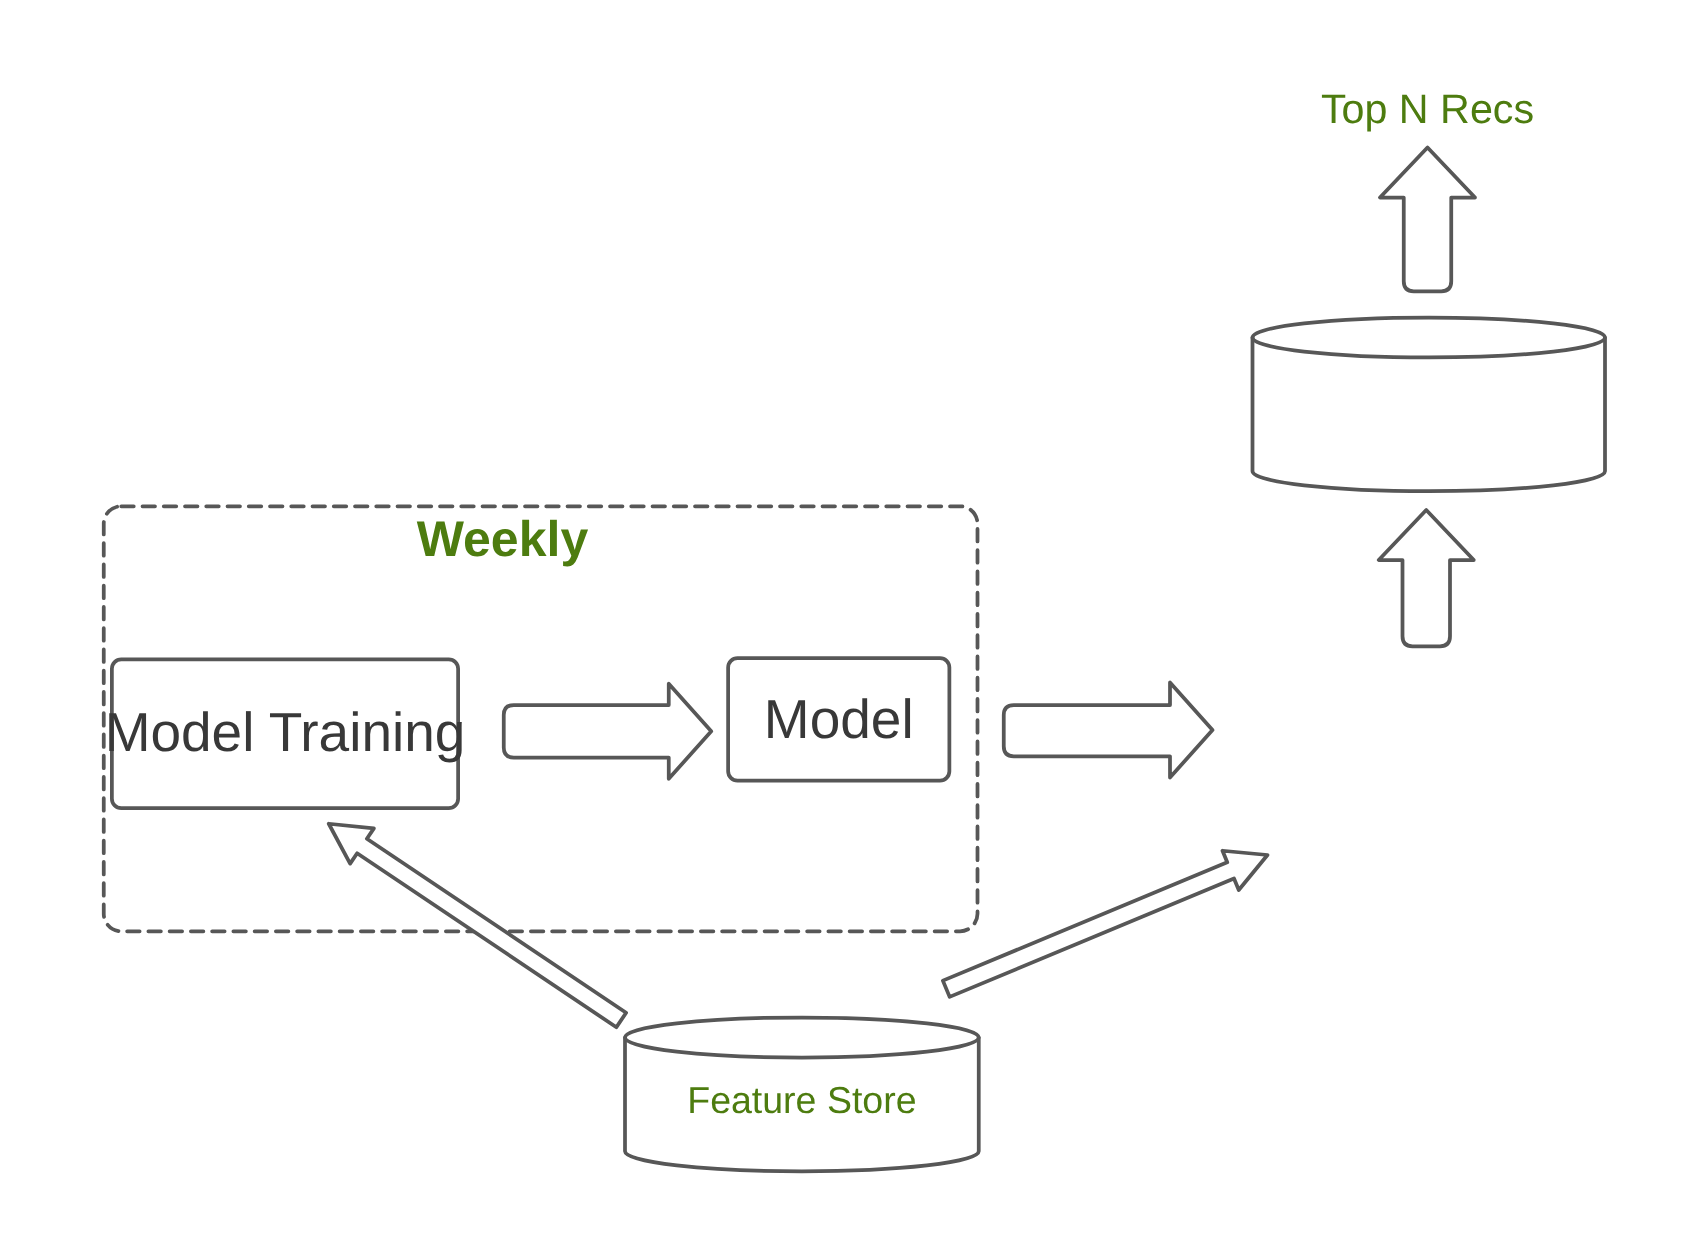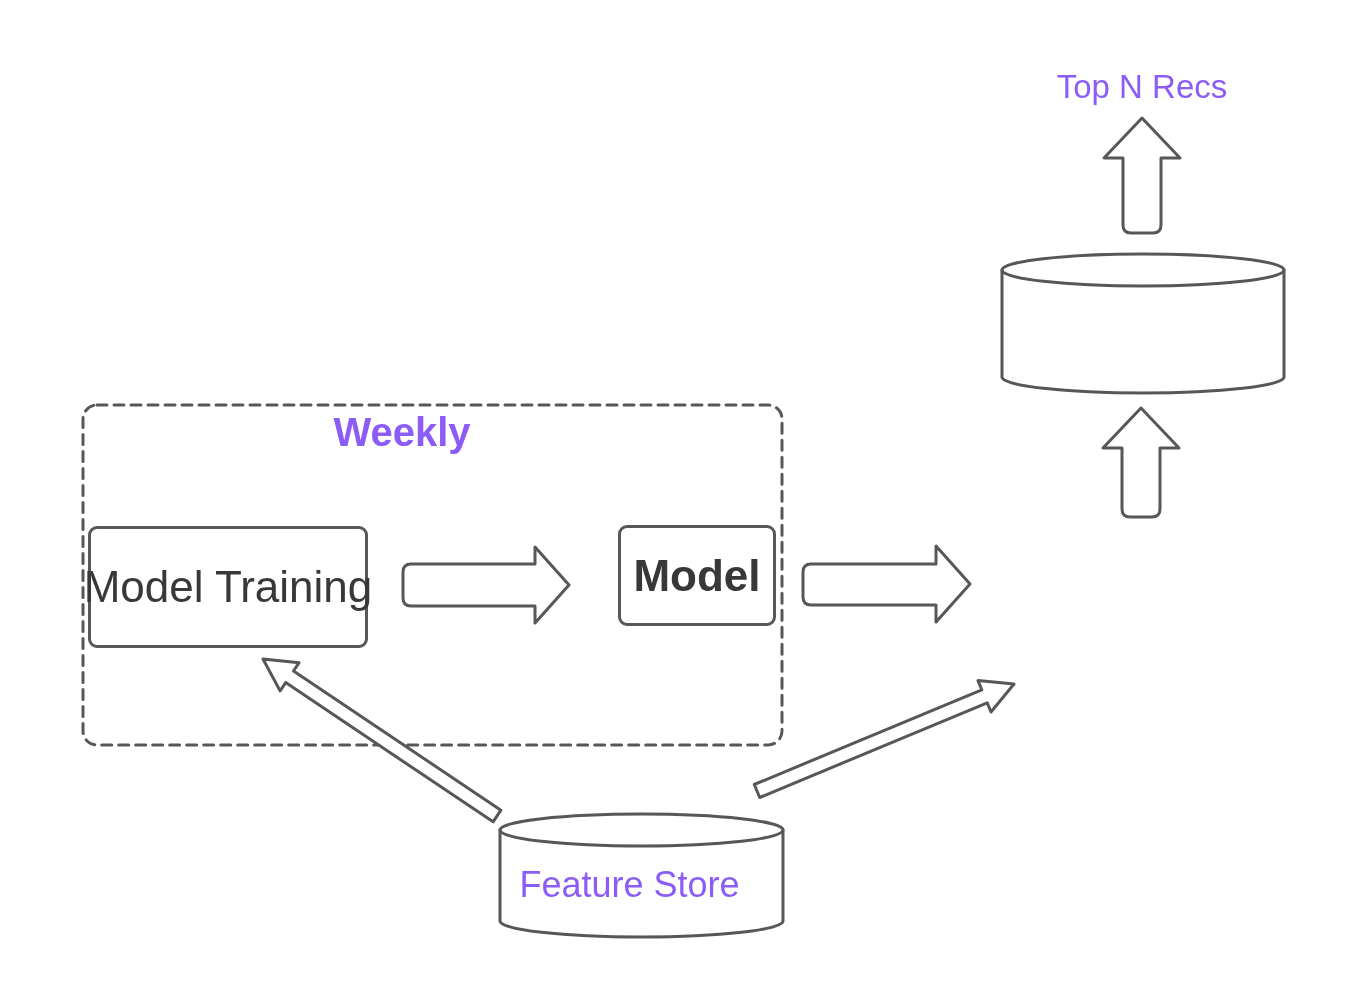"Top N Recs" .lbl { color: #8b5cf6 -> #4d7c0f }
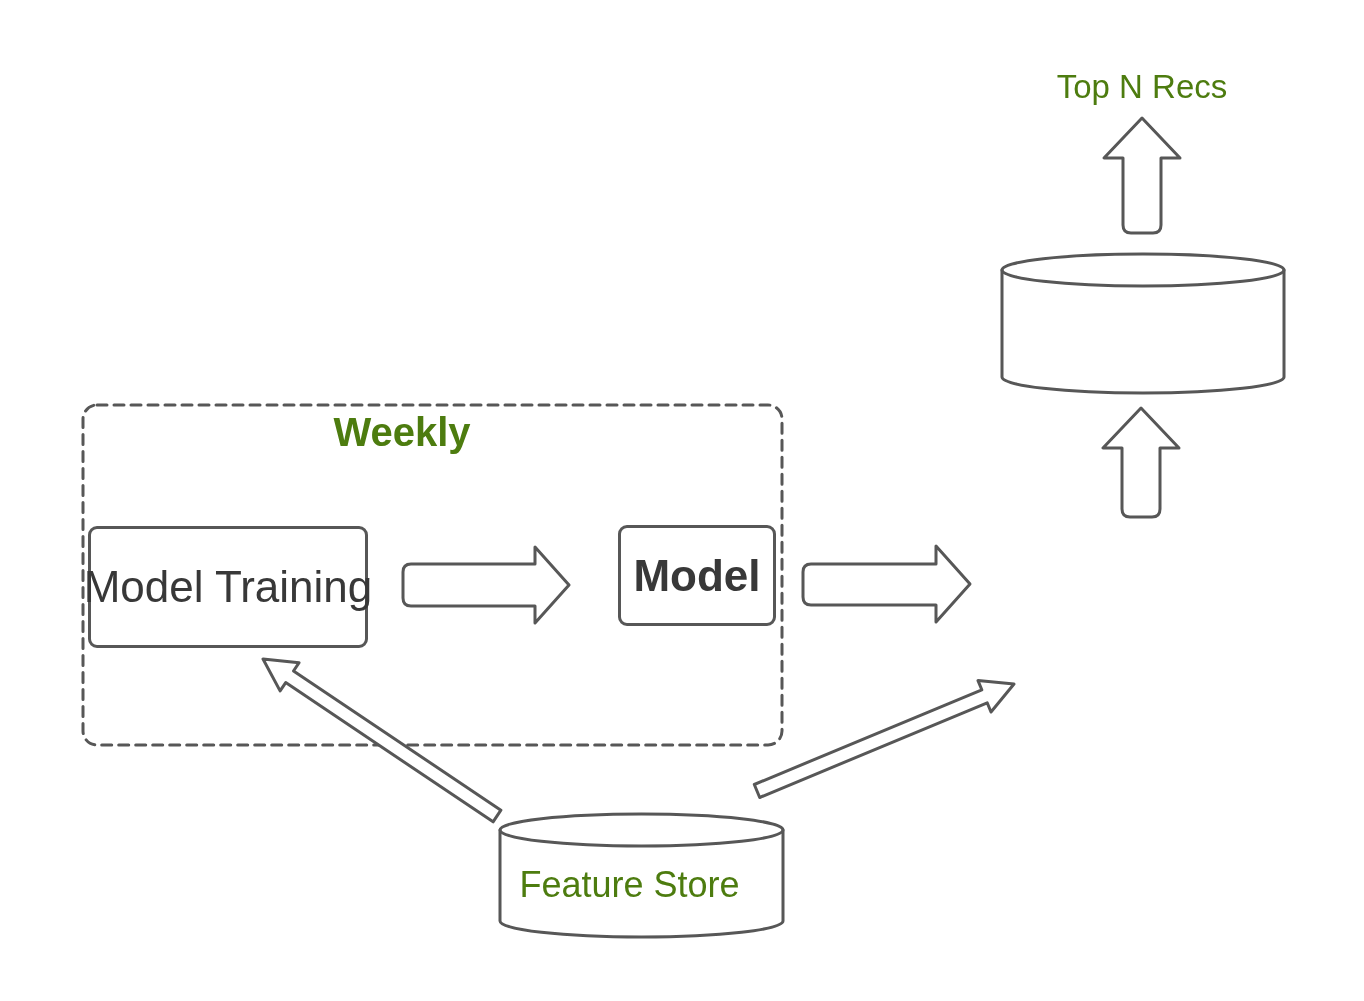"Model" .box-model { font-weight: bold -> none; left: 618px -> 581px; width: 158px -> 180px }
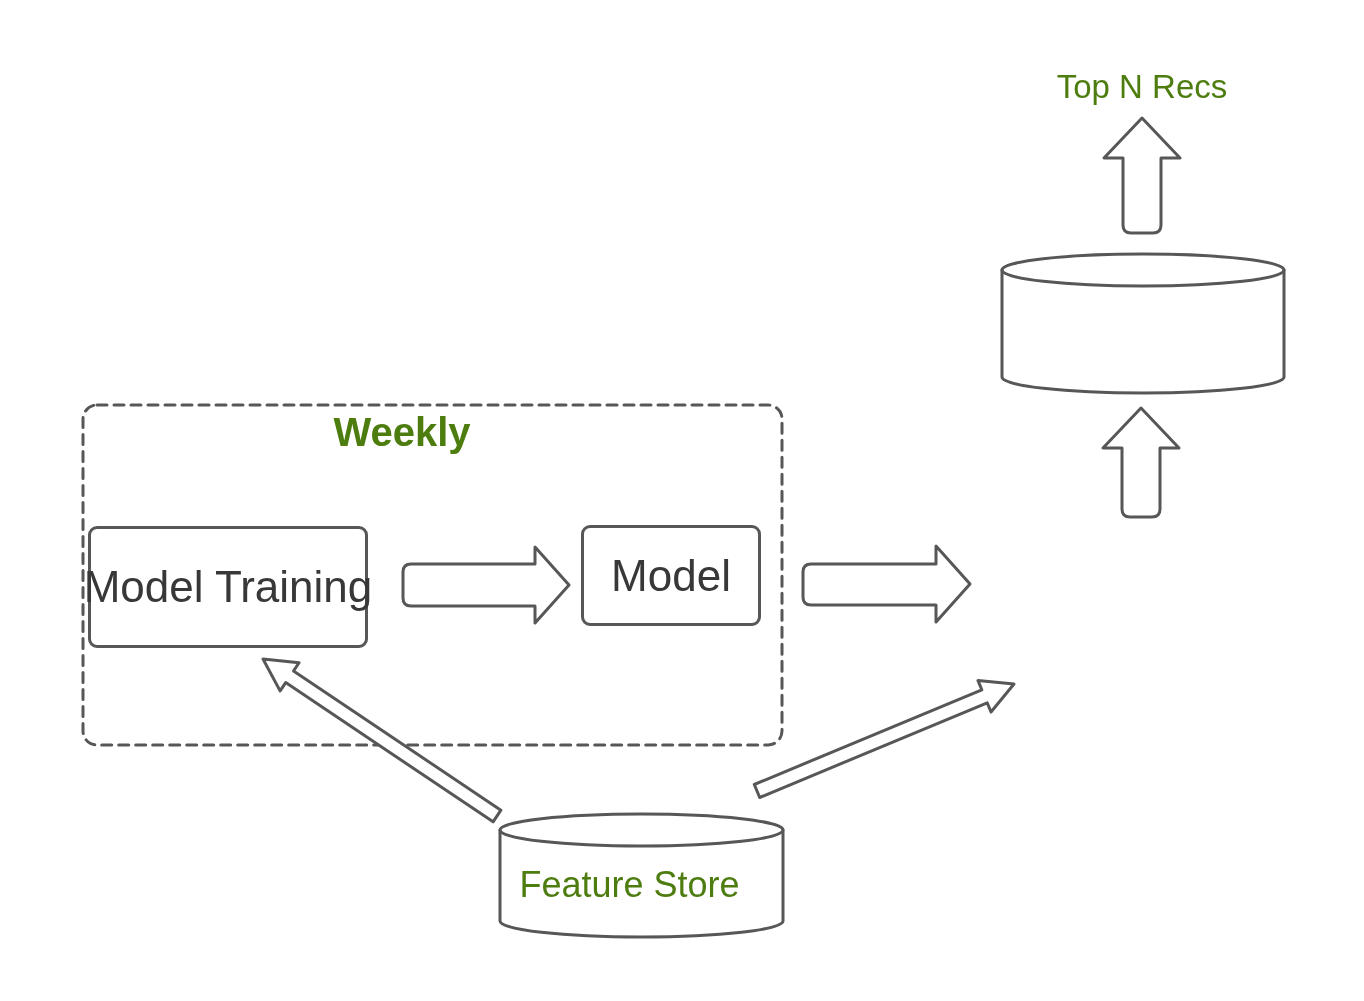"Feature Store" .lbl-cyl2 { font-size: 36px -> 30px; left: 488px -> 500px }
